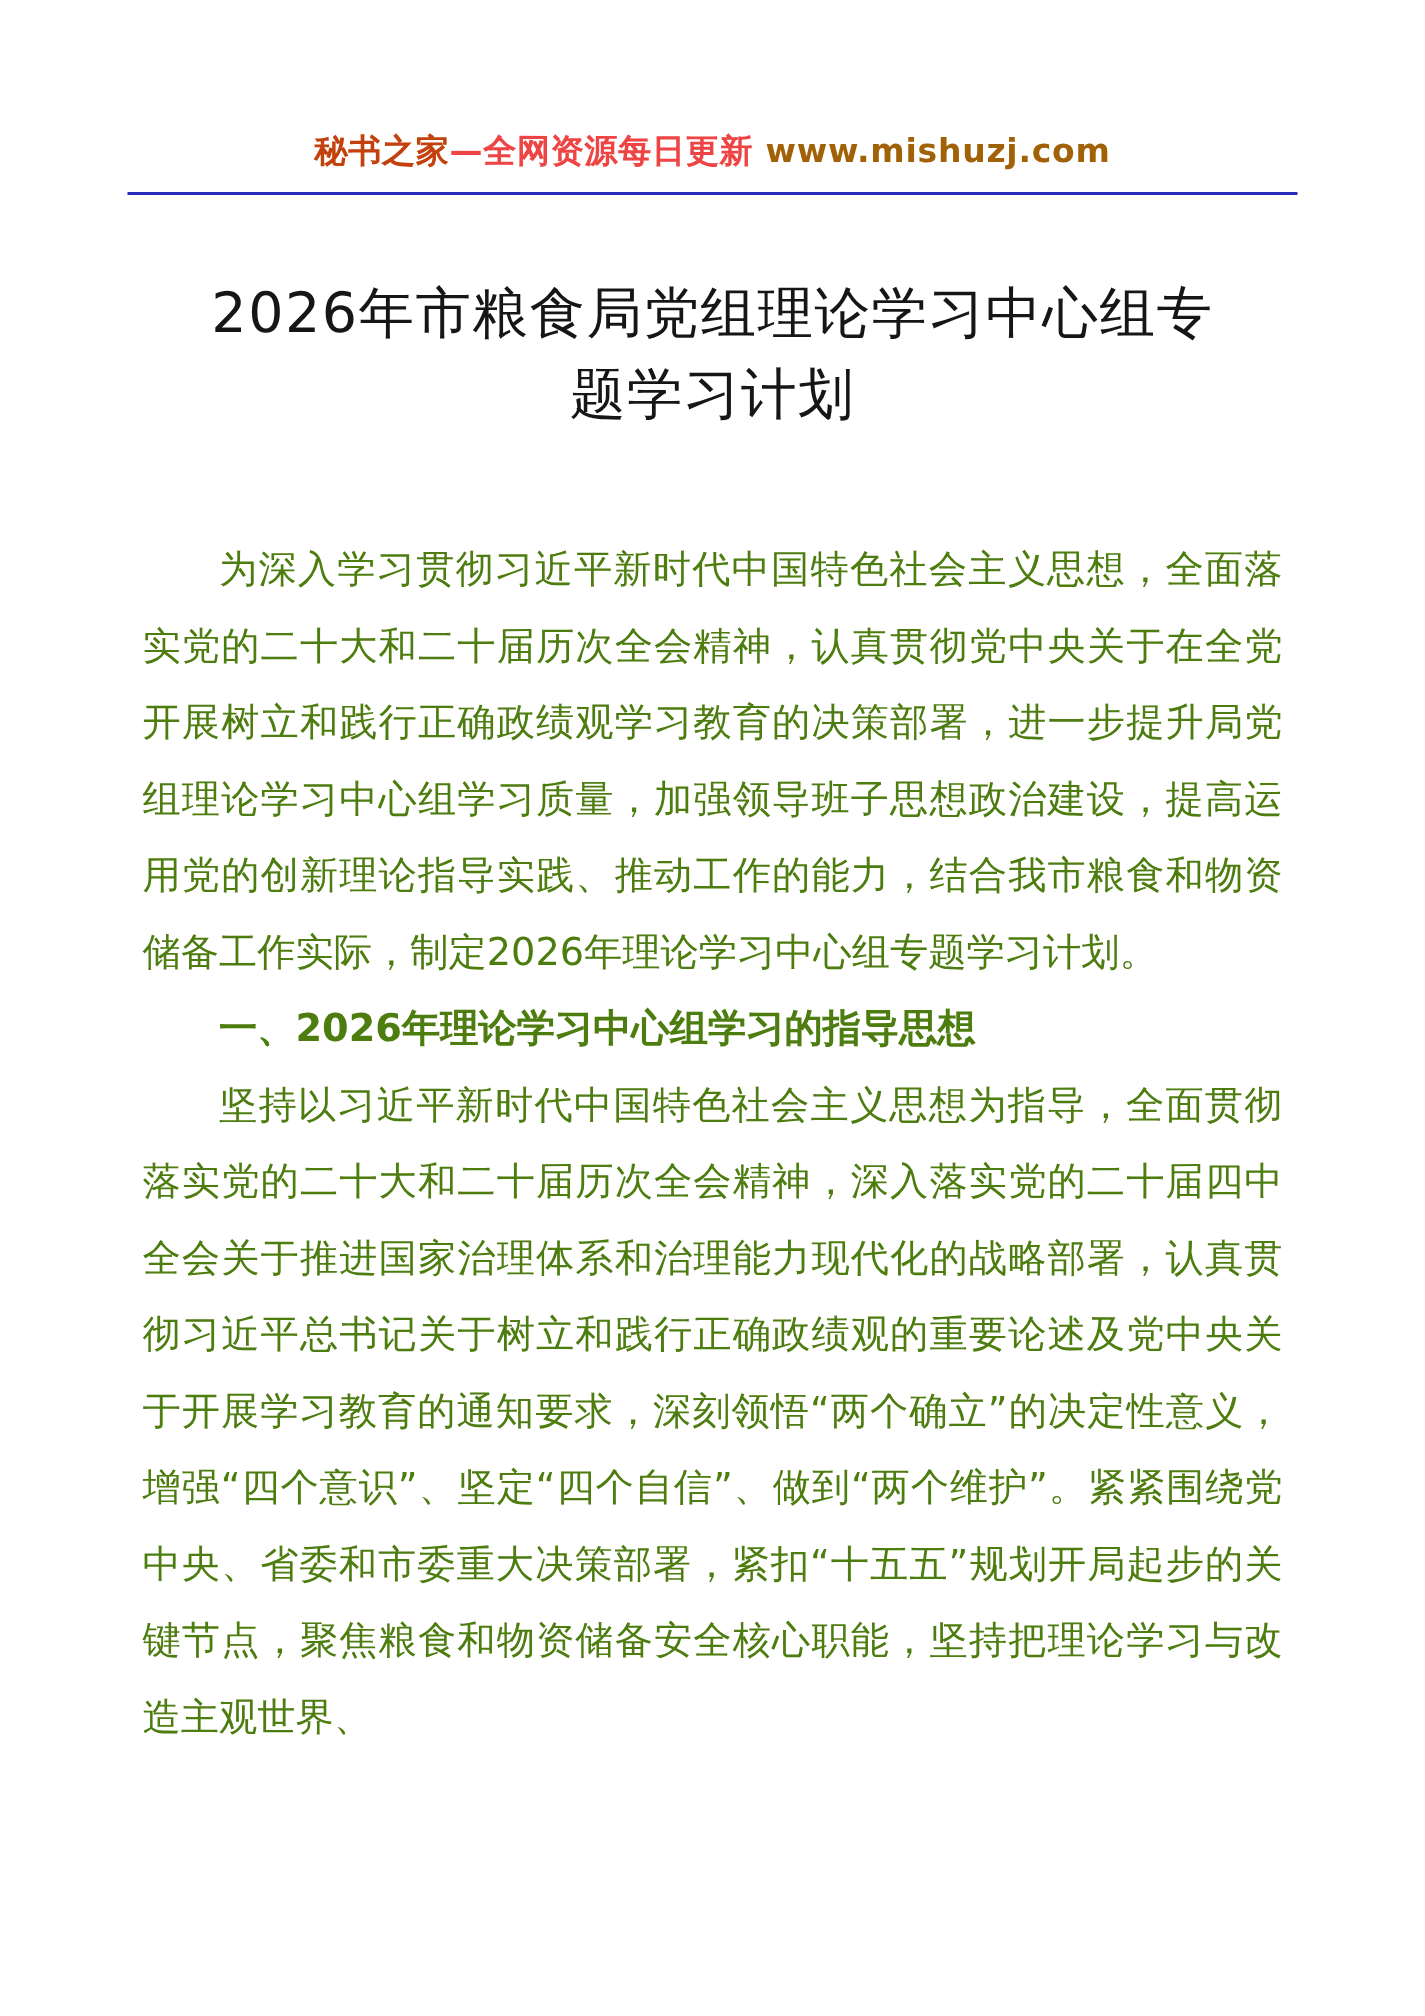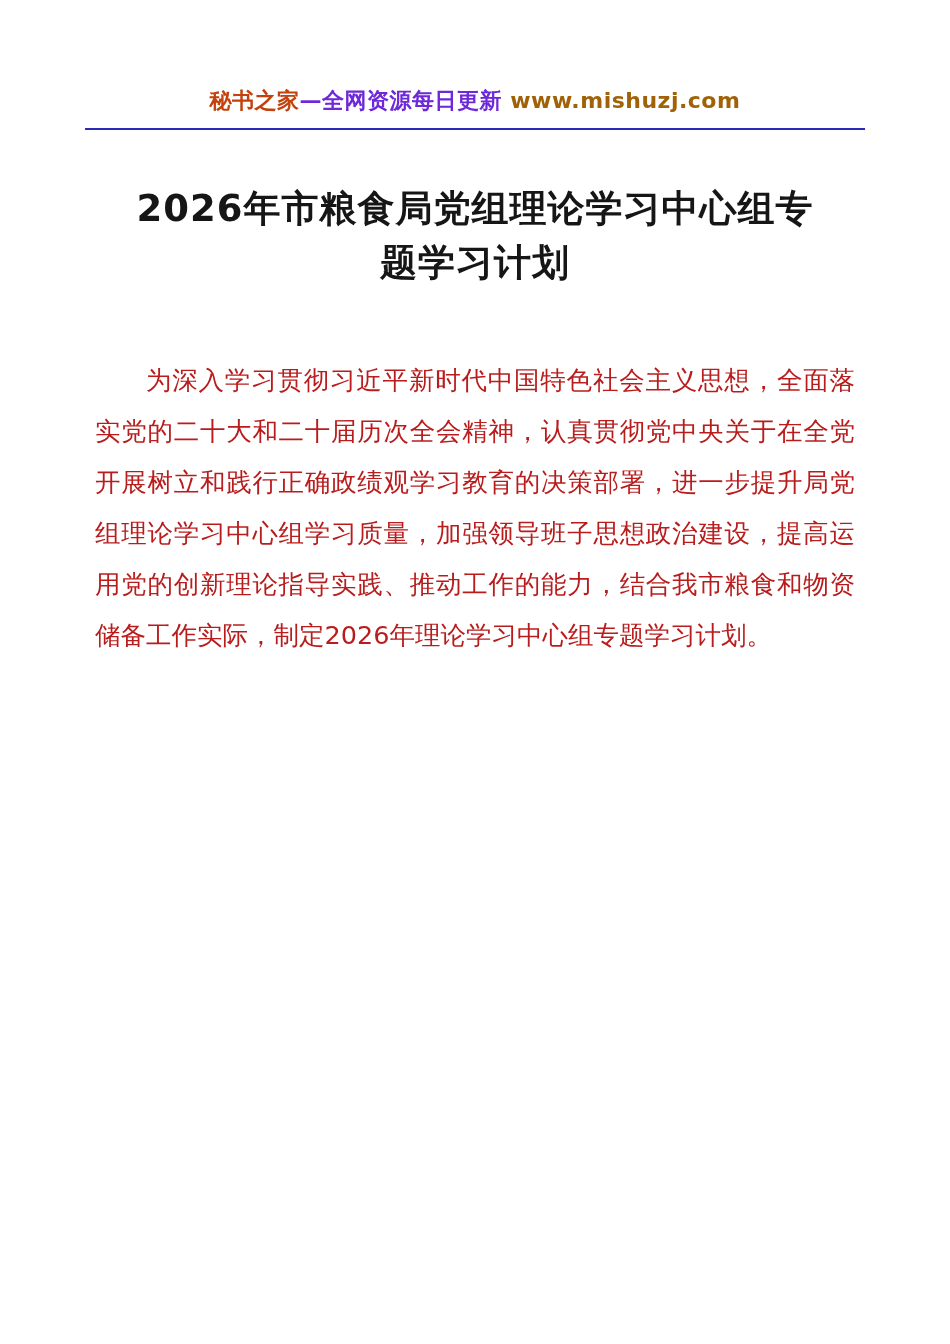"—全网资源每日更新" .tagline { color: #6d28d9 -> #ef4444 }
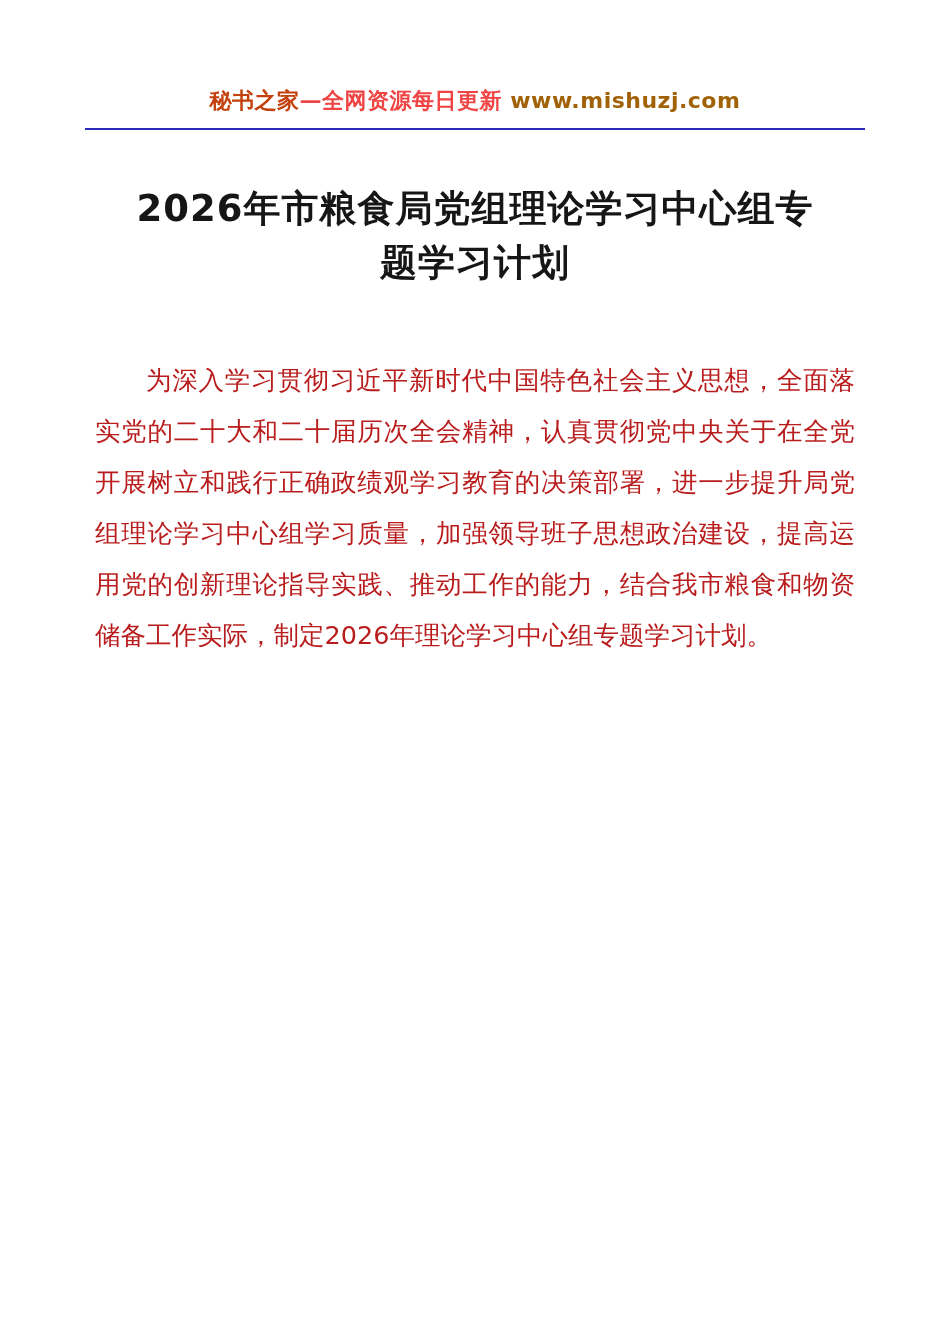"2026年市粮食局党组理论学习中心组专题学习计划" .page-title { font-weight: 700 -> 400 }
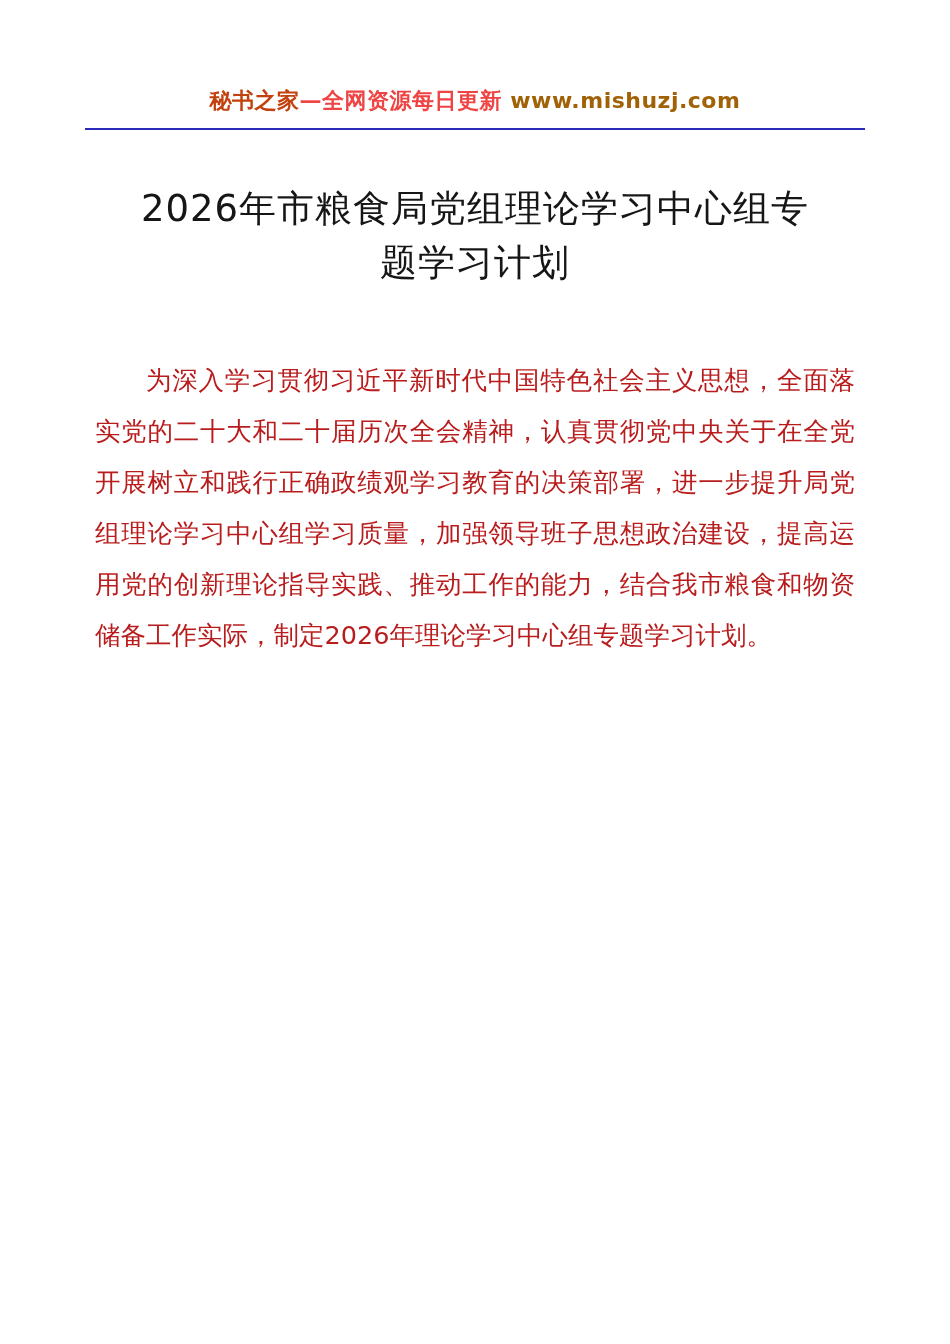"为深入学习贯彻习近平新时代中国特色社会主义思想，全面落实党的二十大和二十届历次全" .doc-body p { color: #b91c1c -> #4d7c0f }
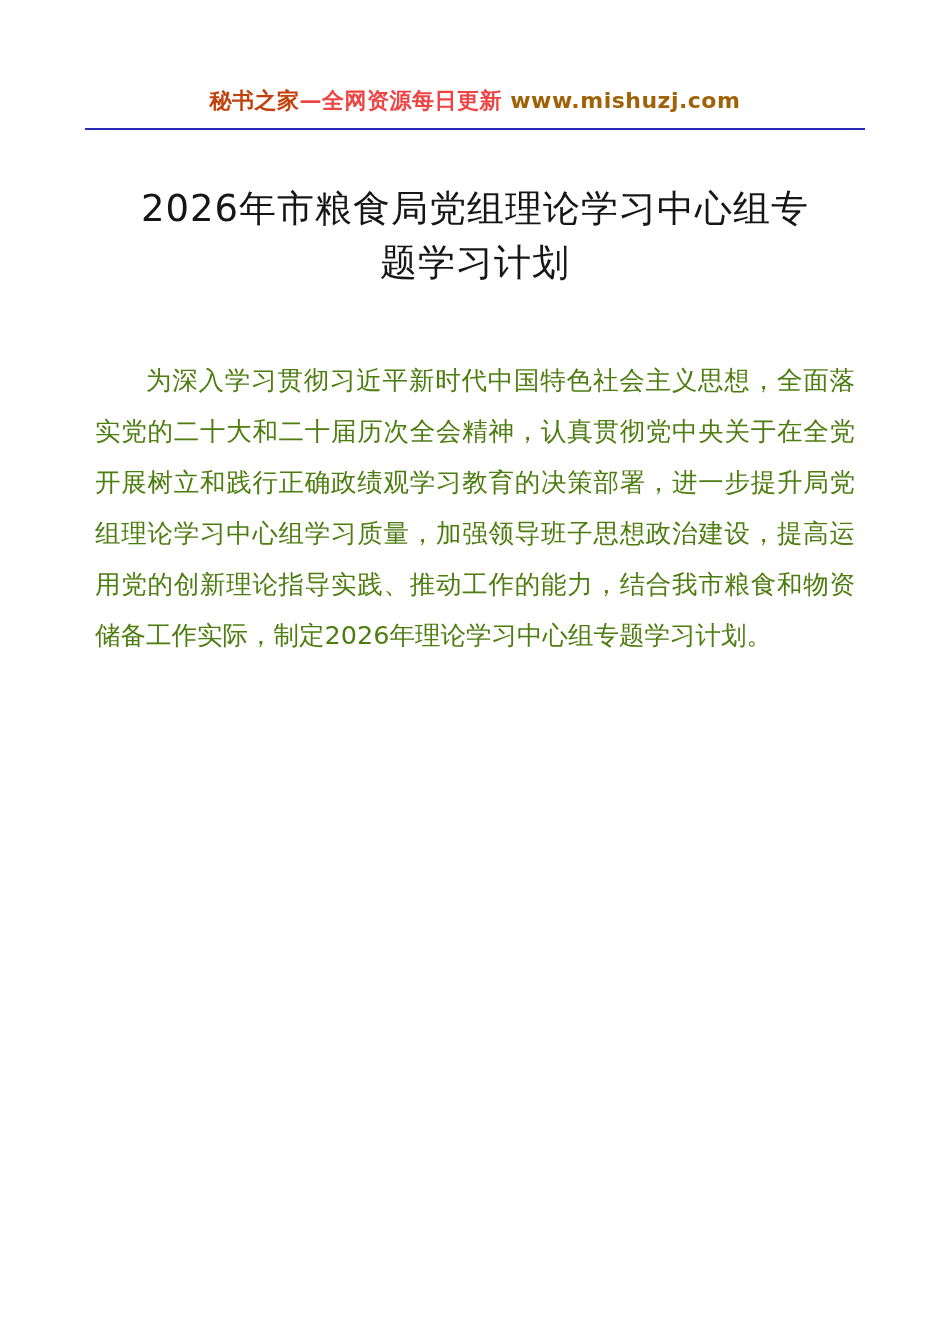"一、2026年理论学习中心组学习的指导思想" p.section-heading { html: none -> <p>一、2026年理论学习中心组学习的指导思想</p> }
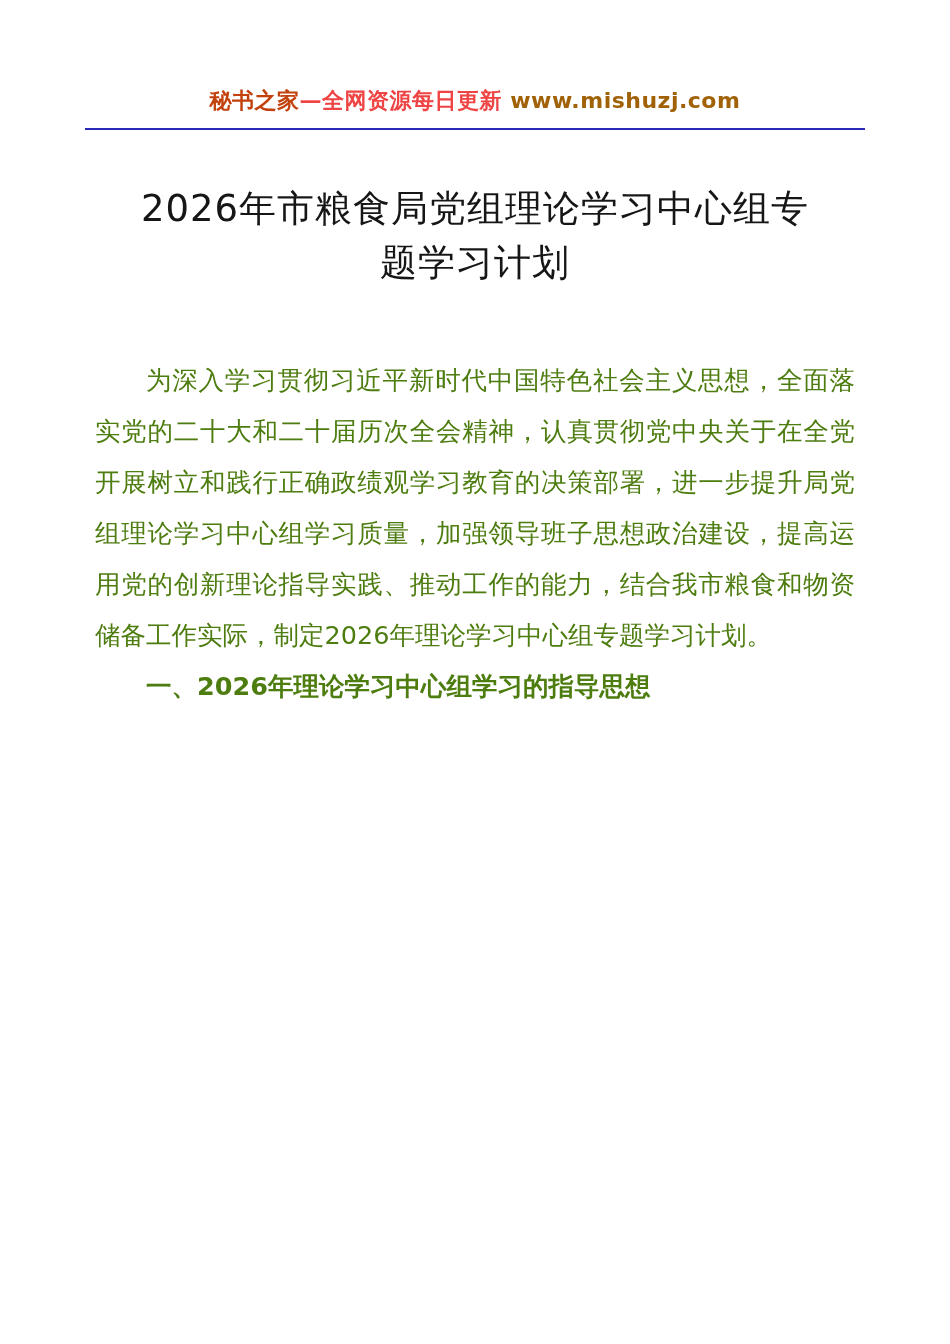"坚持以习近平新时代中国特色社会主义思想为指导，全面贯彻落实党的二十大和二十届历次" p.body-para { html: none -> <p>坚持以习近平新时代中国特色社会主义思想为指导，全面贯彻落实党的二十大和二十届历次全会精神，深入落实党的二十届四中全会关于推进国家治理体系和治理能力现代化的战略部署，认真贯彻习近平总书记关于树立和践行正确政绩观的重要论述及党中央关于开展学习教育的通知要求，深刻领悟“两个确立”的决定性意义，增强“四个意识”、坚定“四个自信”、做到“两个维护”。紧紧围绕党中央、省委和市委重大决策部署，紧扣“十五五”规划开局起步的关键节点，聚焦粮食和物资储备安全核心职能，坚持把理论学习与改造主观世界、</p> }
